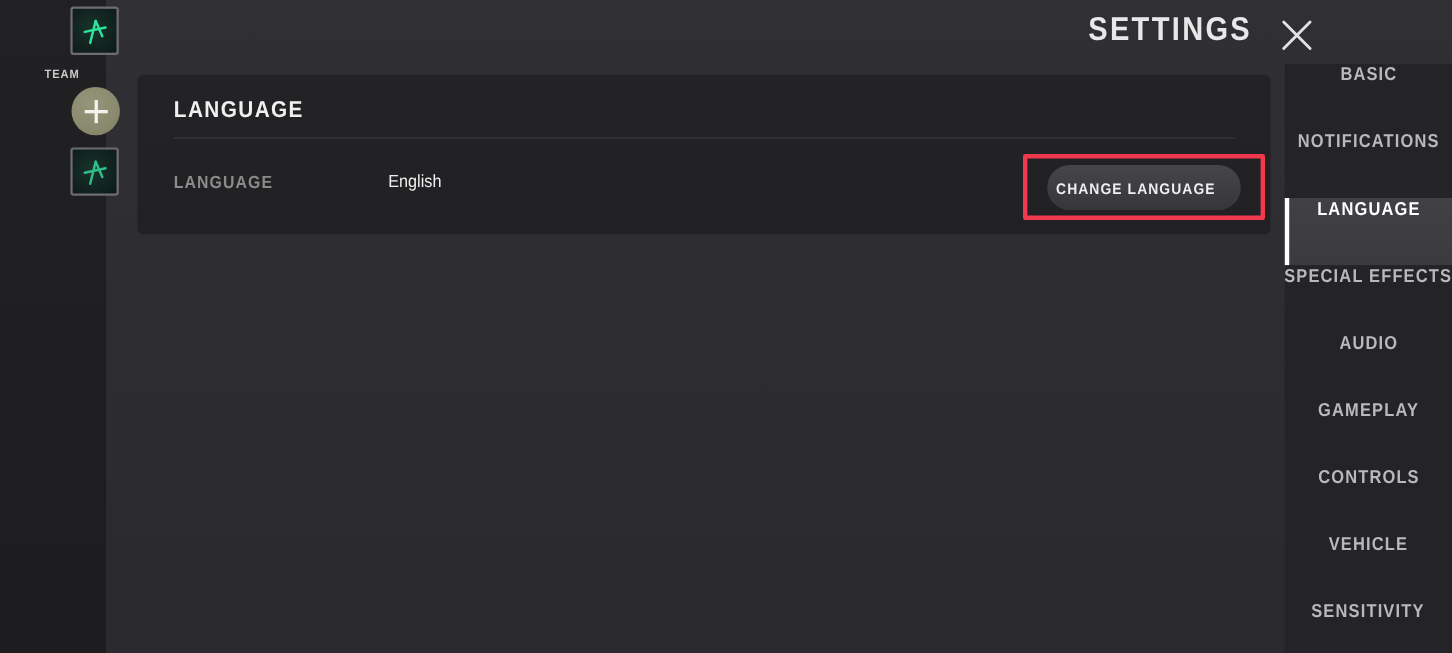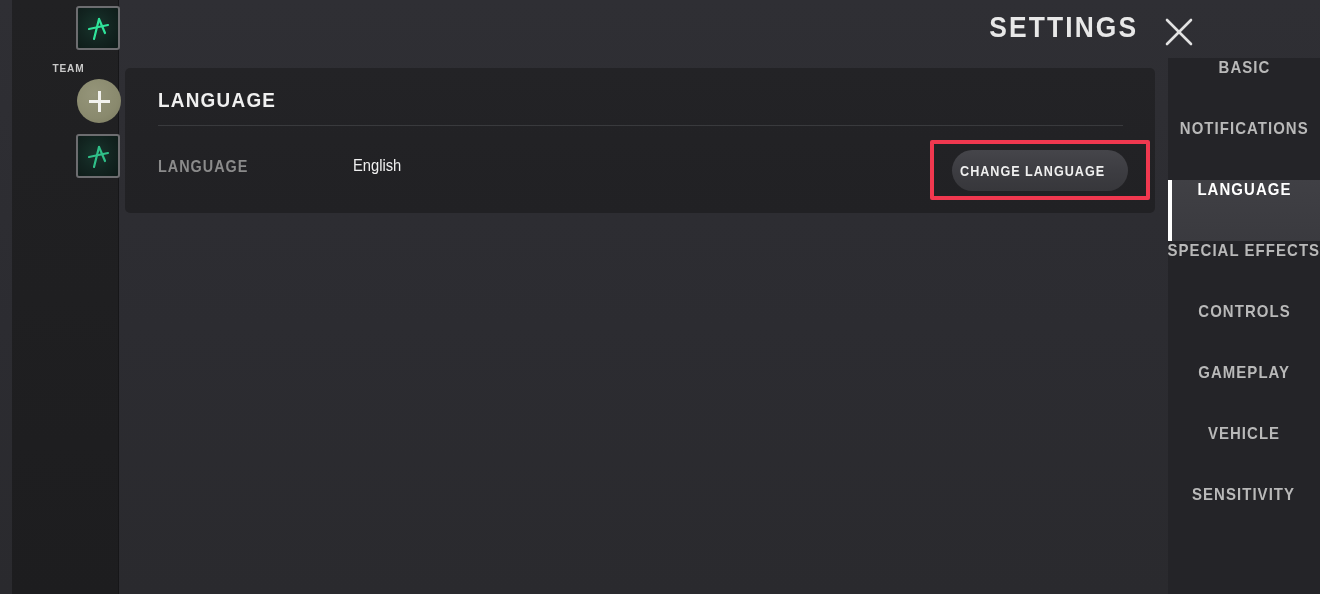"TEAM" .left-rail { left: 12px -> 0; width: 107px -> 96px }
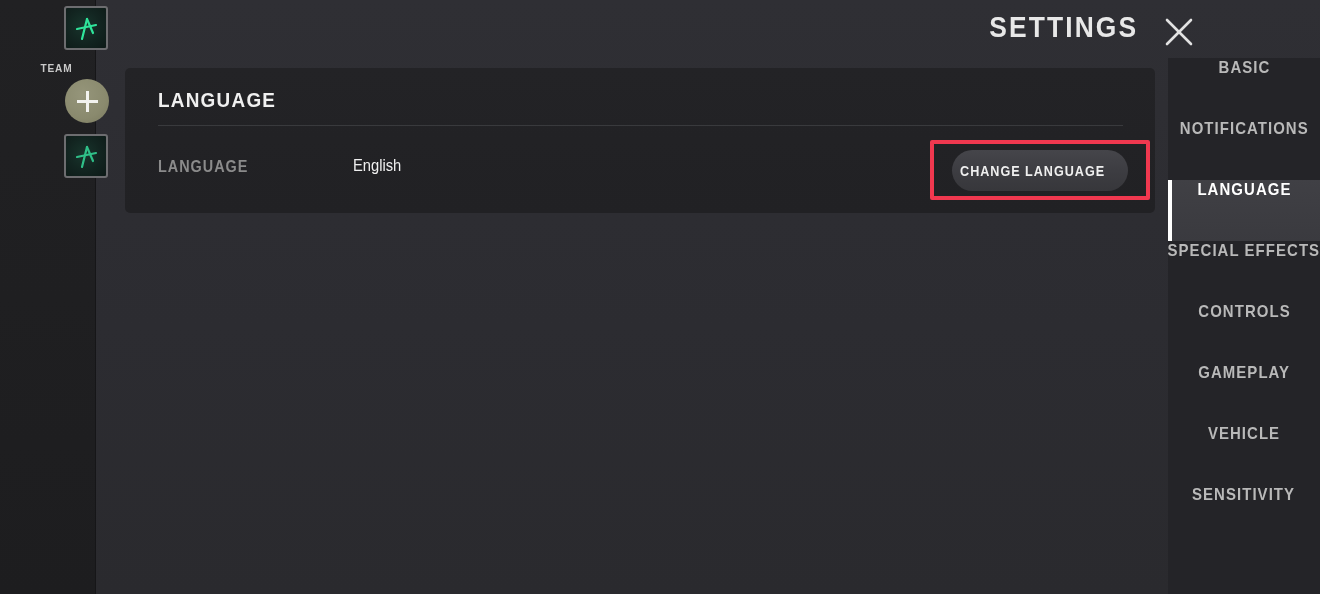"AUDIO" div.nav-item { html: none -> <div> <span>AUDIO</span> </div> }
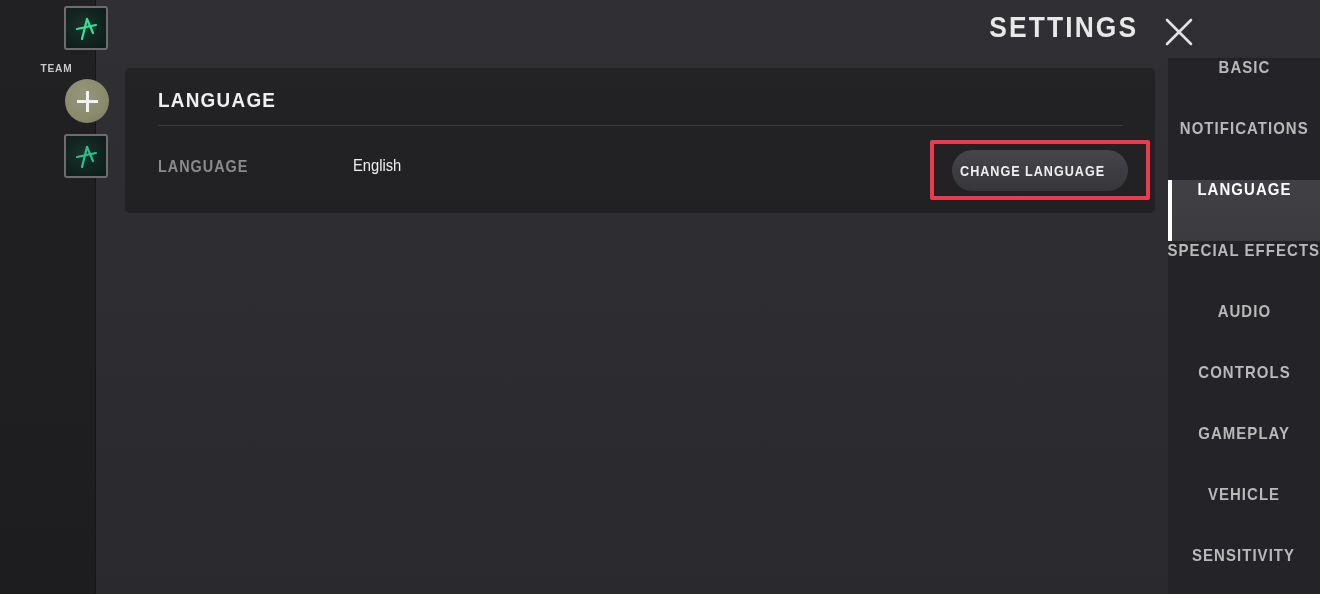"CONTROLS" div.nav-item { order: before "GAMEPLAY" -> after "GAMEPLAY" }
